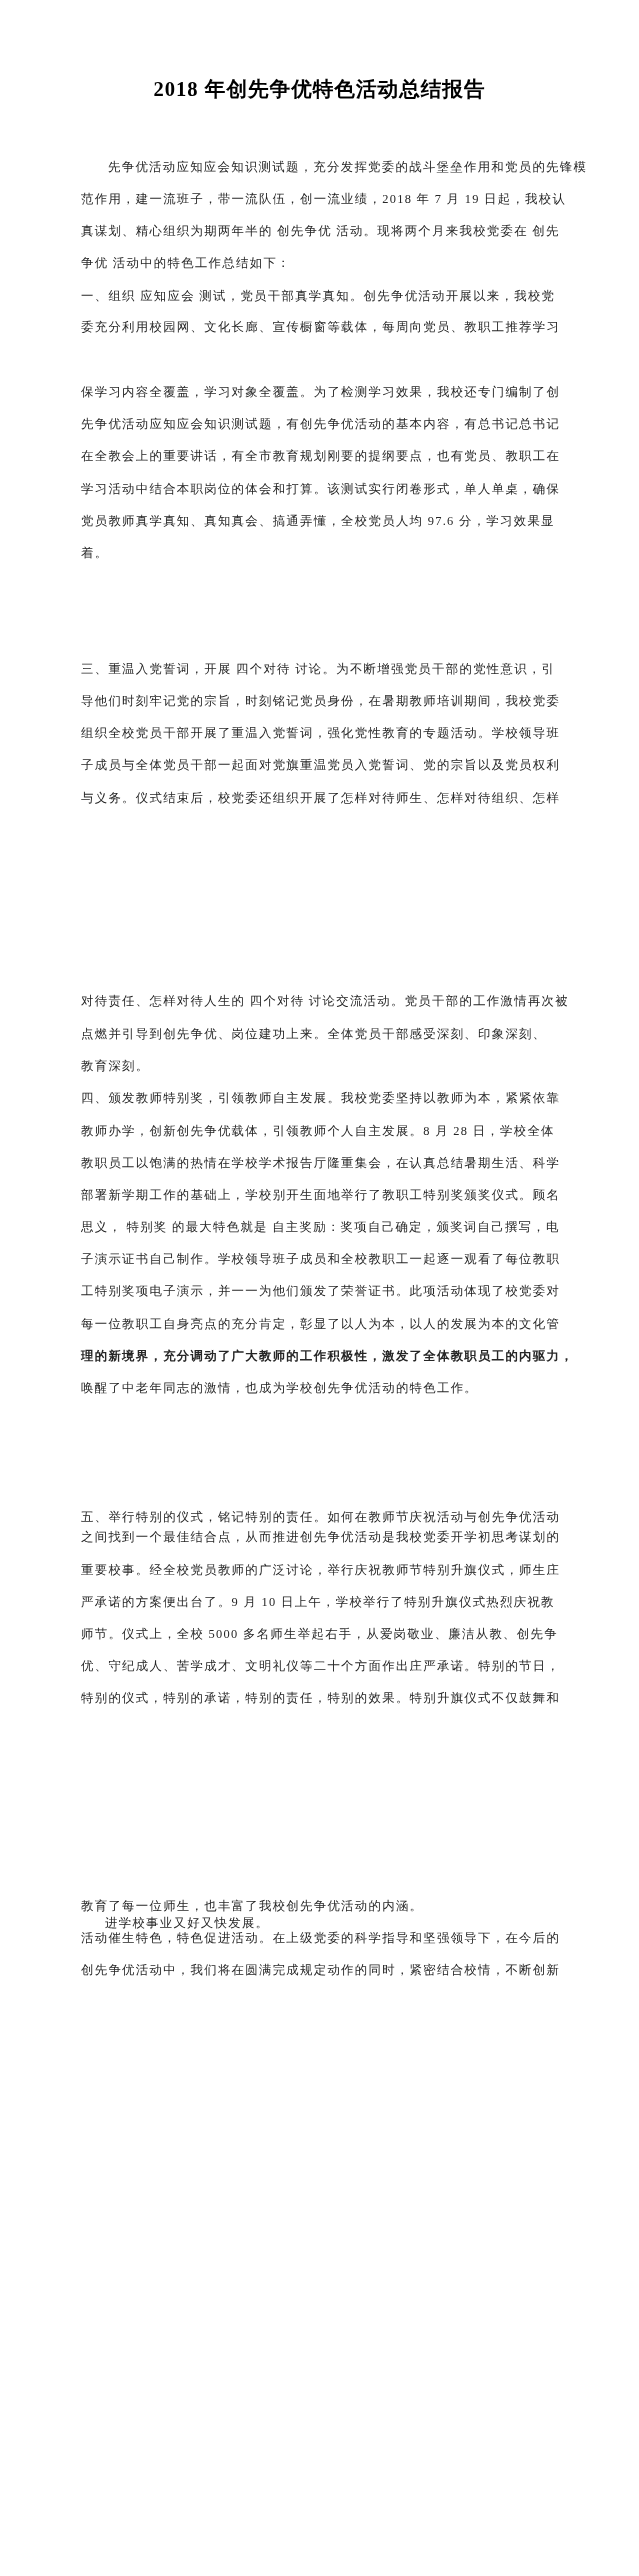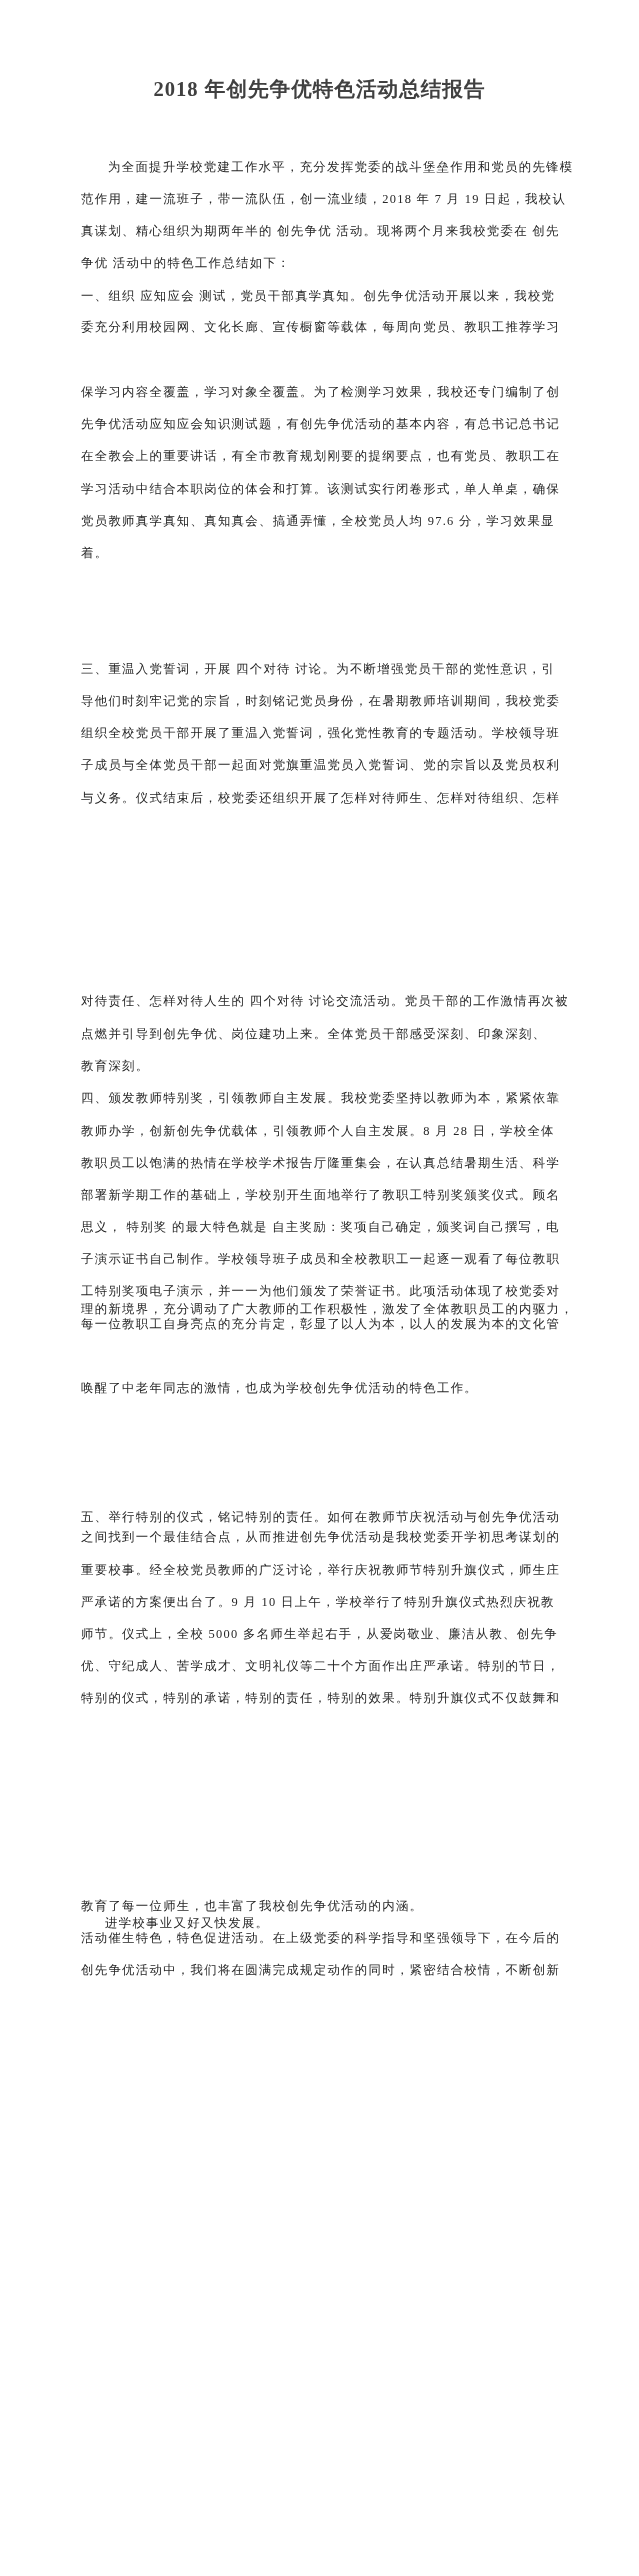"2018 年创先争优特色活动总结报告" .doc-title { color: #404040 -> #000000 }
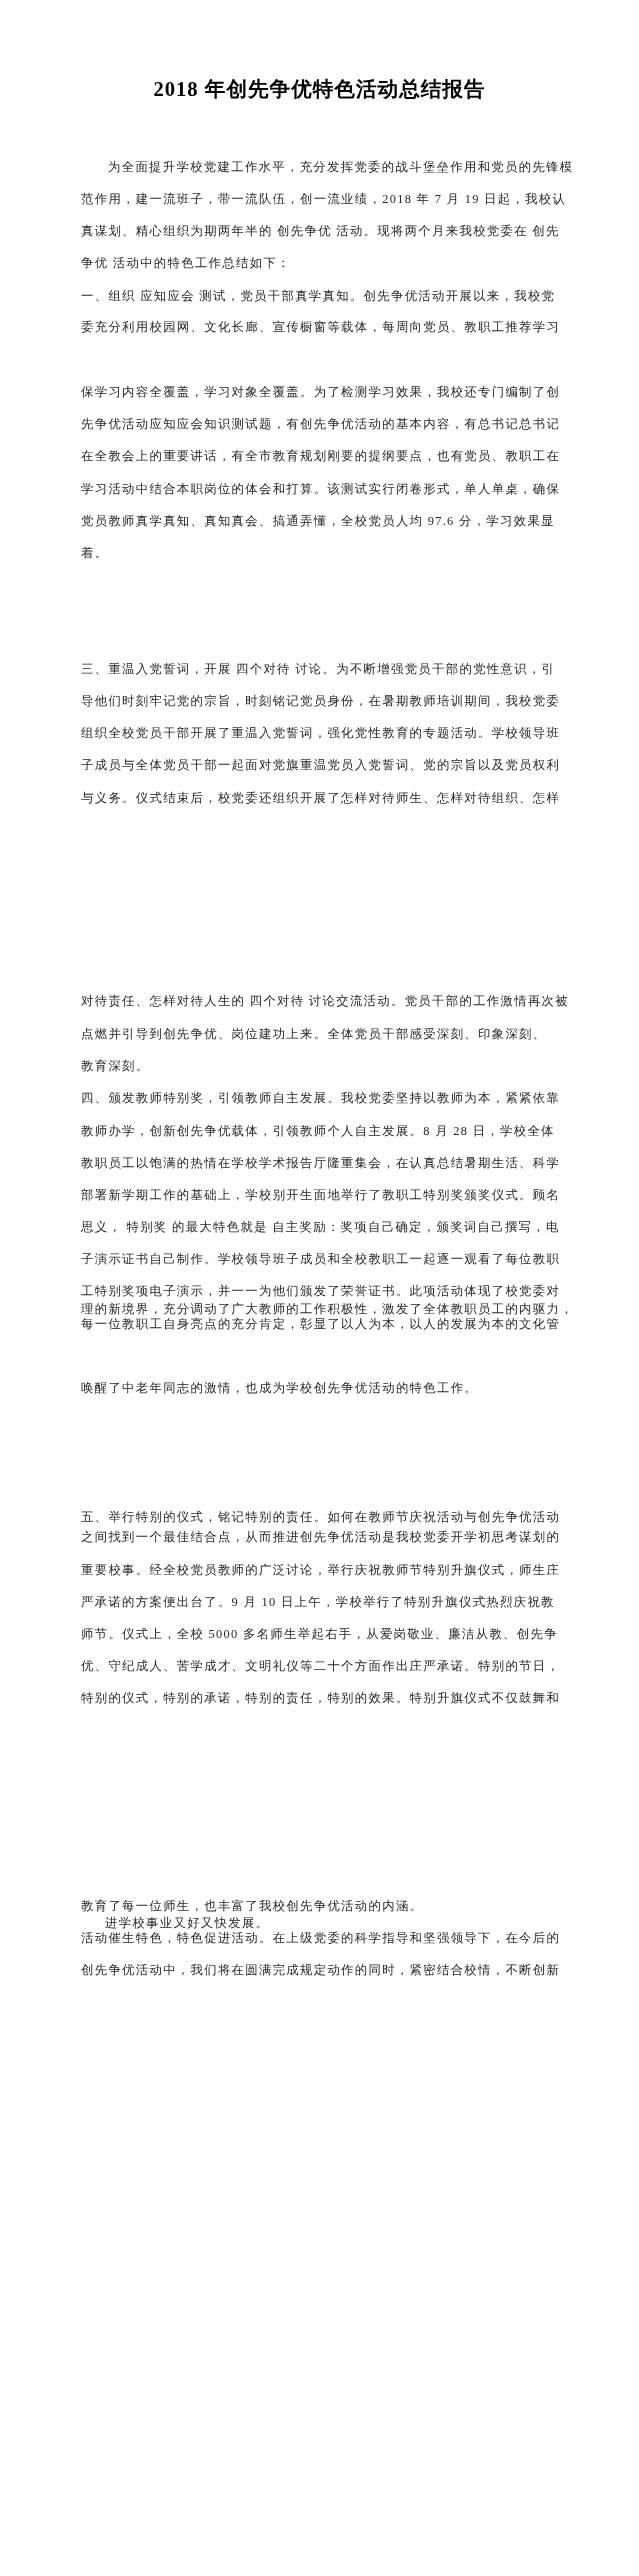"为全面提升学校党建工作水平，充分发挥党委的战斗堡垒作用和党员的先锋模" div.text-line { text: 为全面提升学校党建工作水平 -> 先争优活动应知应会知识测试题 }
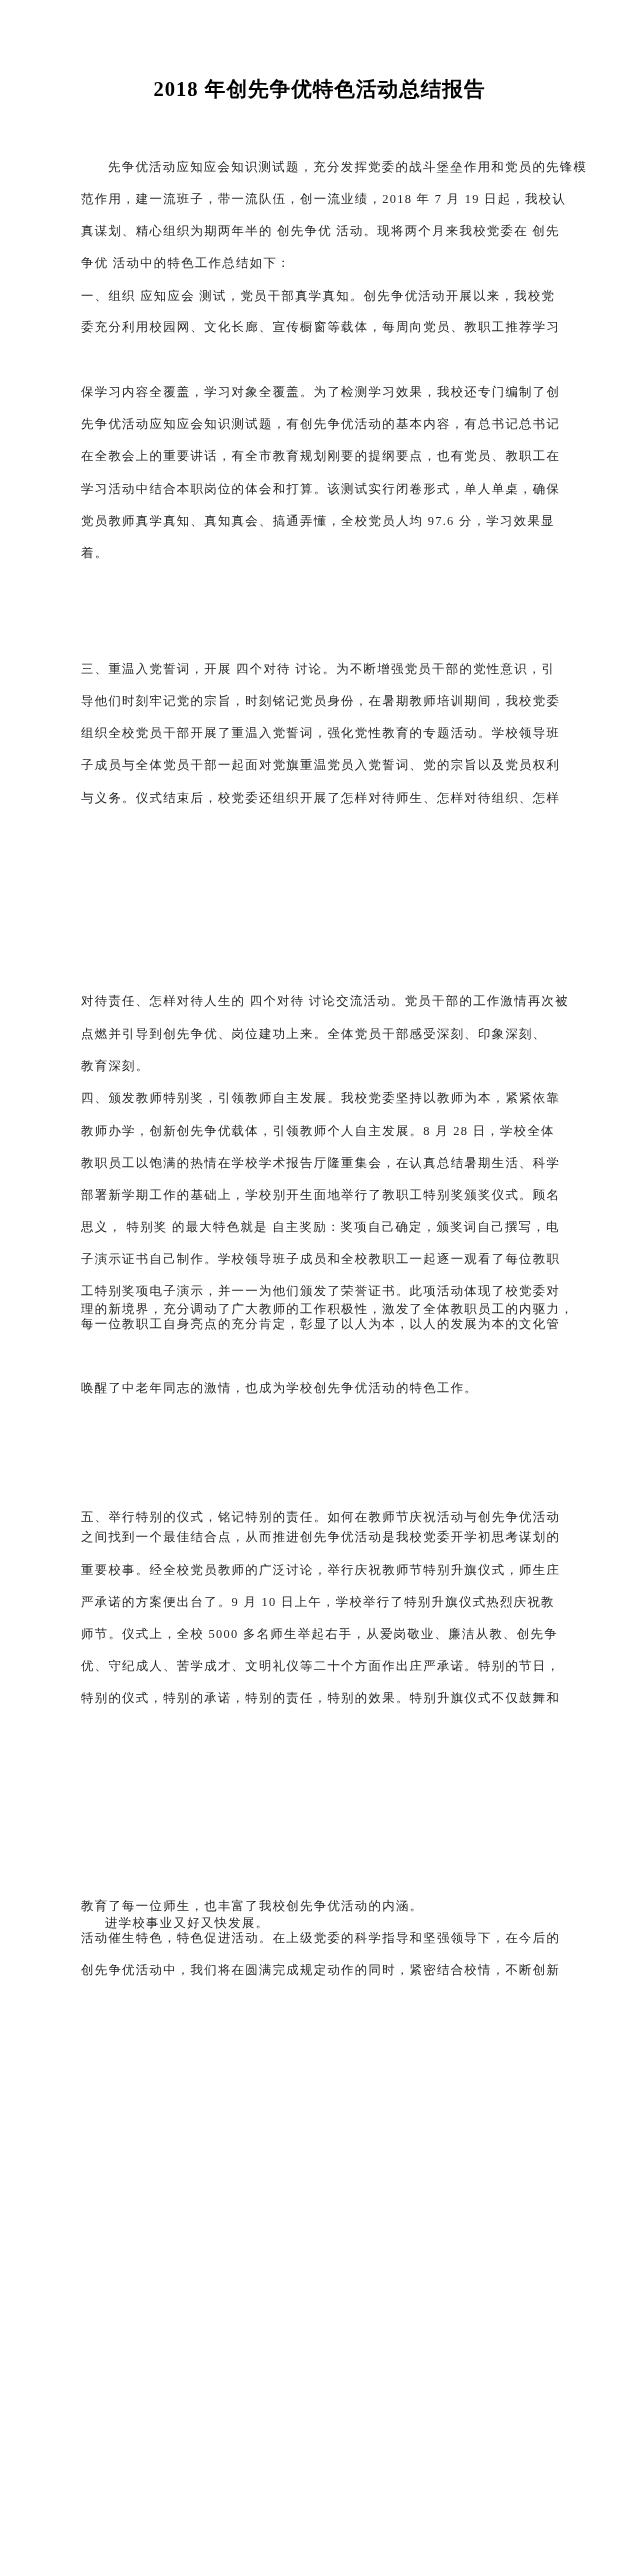"理的新境界，充分调动了广大教师的工作积极性，激发了全体教职员工的内驱力，" div.text-line { font-weight: none -> bold; top: 1302px -> 1349px }
